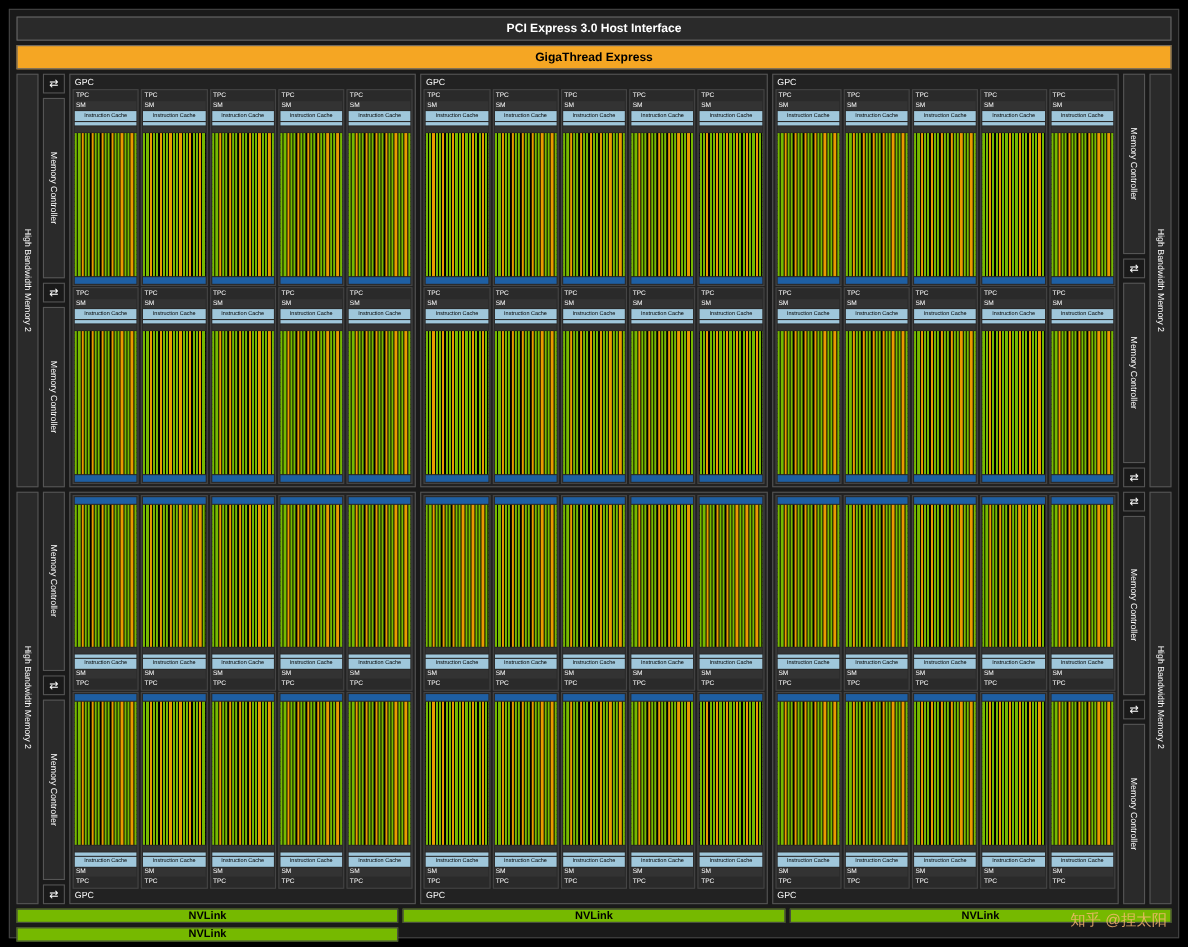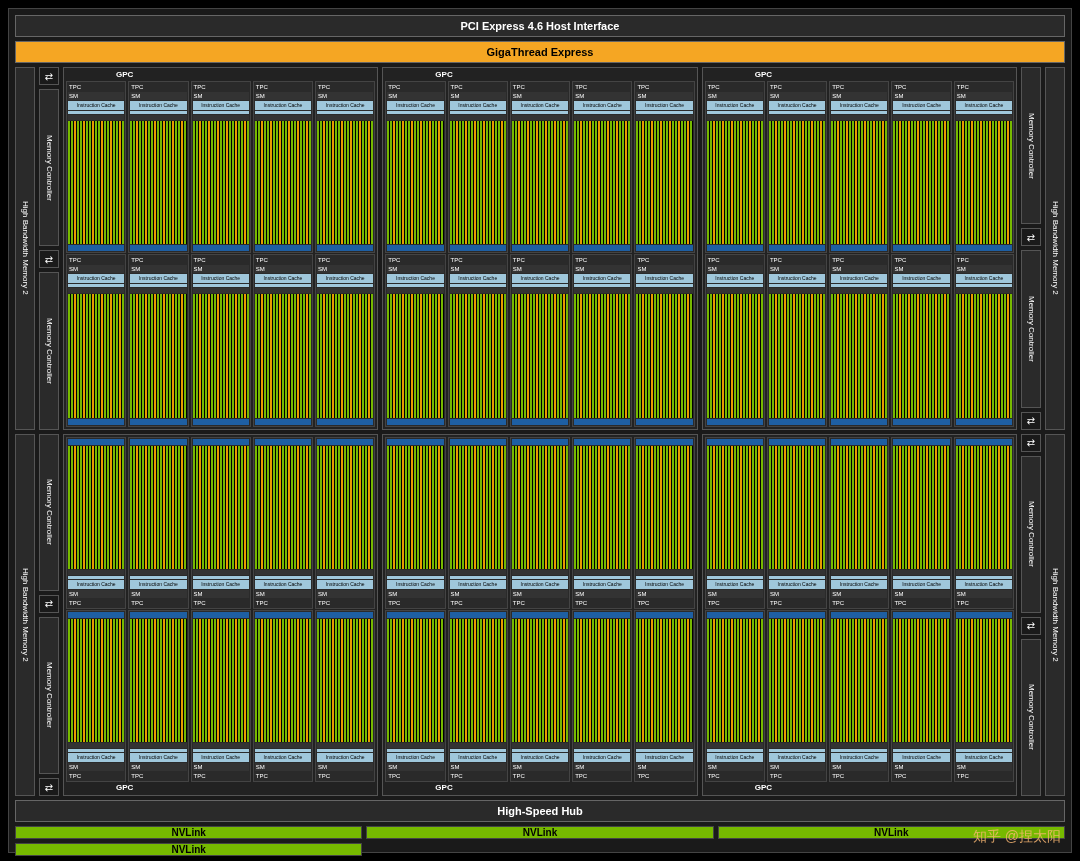"PCI Express 4.6 Host Interface" div.hbar { text: 4.6 -> 3.0 }
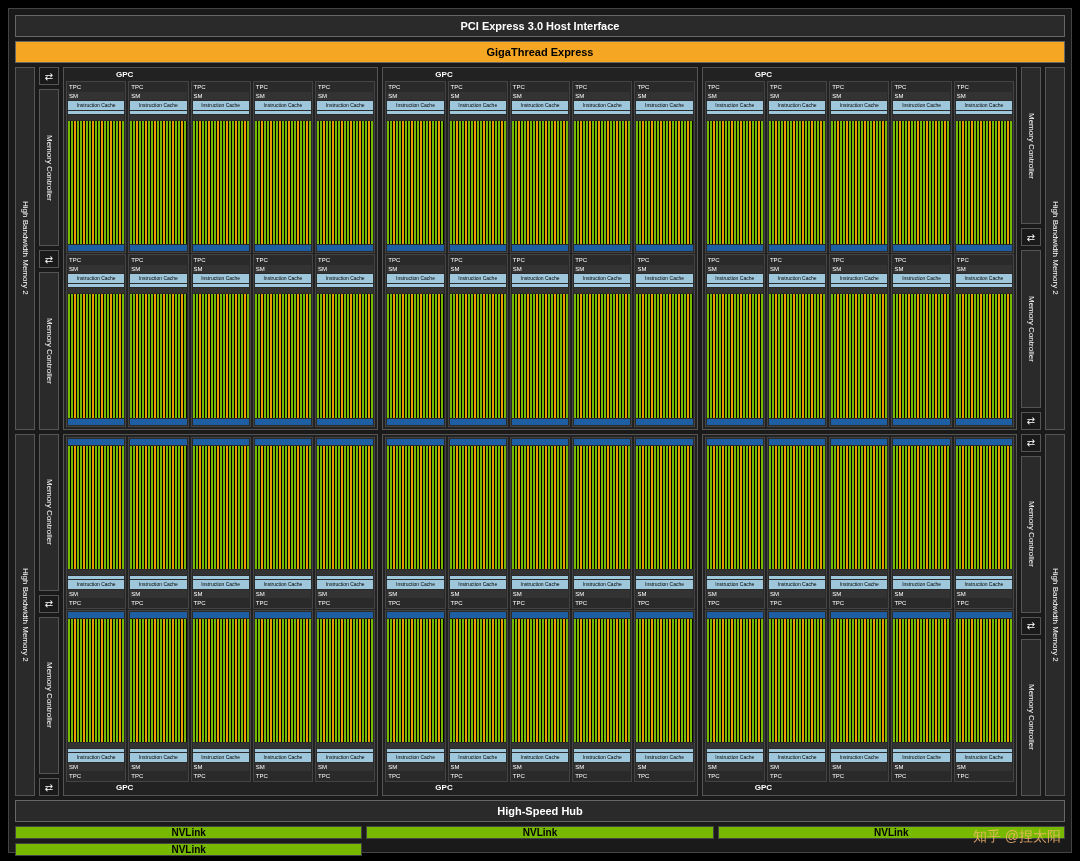"GPC" .gpc-label { font-weight: bold -> normal; margin-left: 48px -> none }
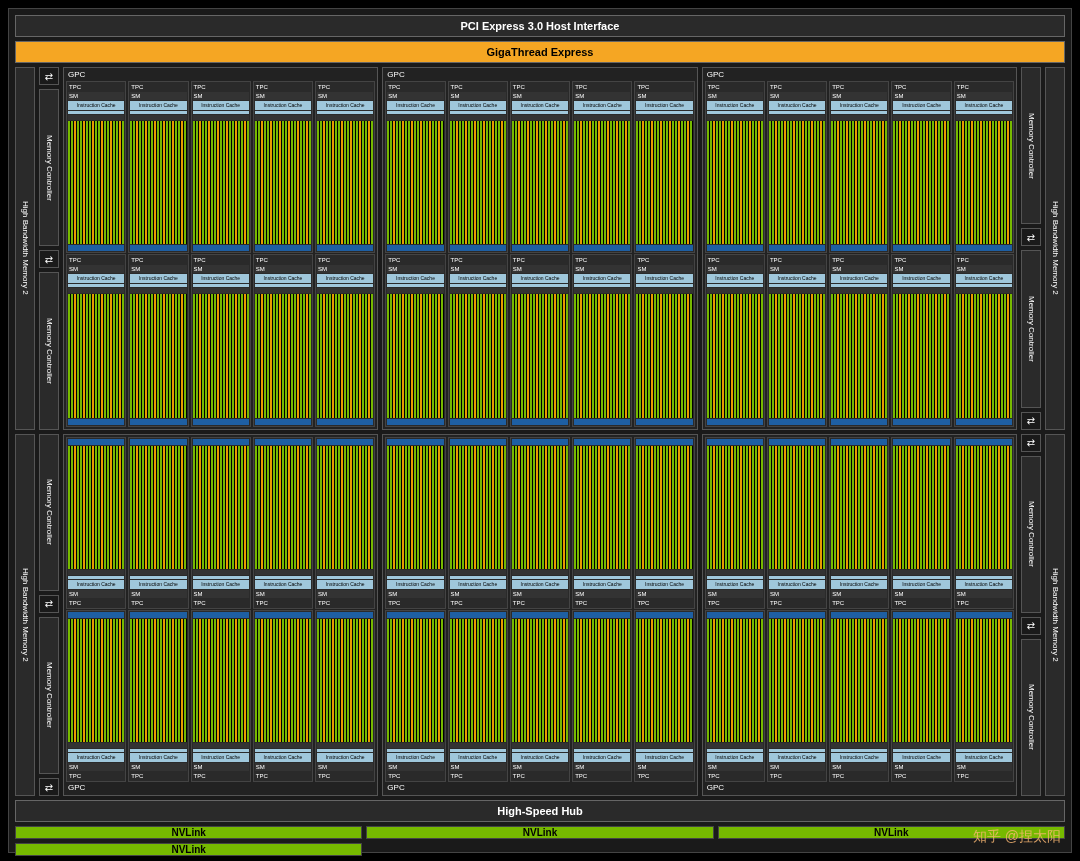"High-Speed Hub" div.hbar { html: <div>High-Speed Hub</div> -> none }
